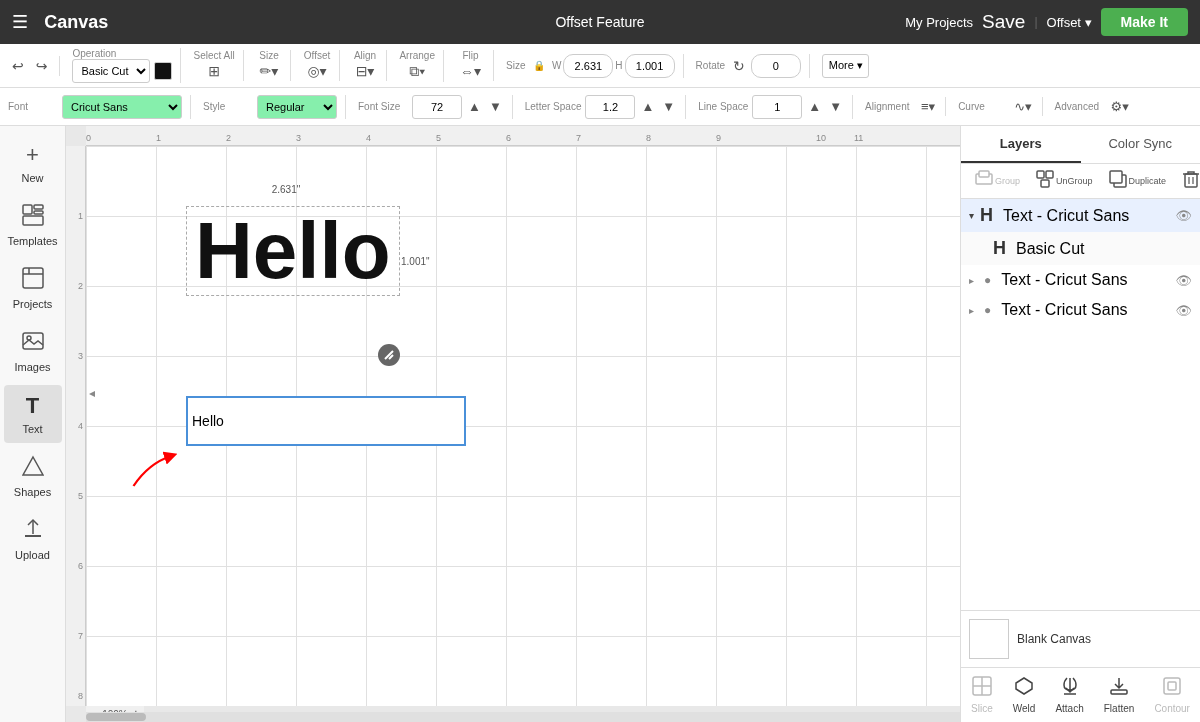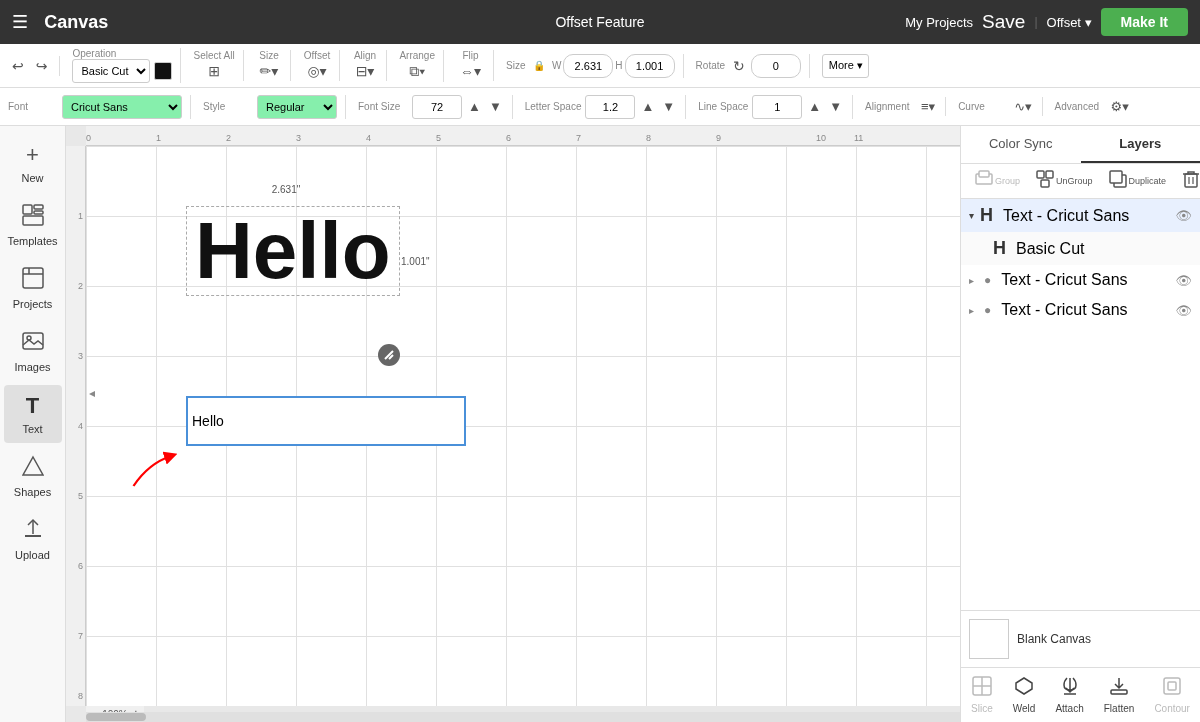"Color Sync" div.right-tab { order: before "Layers" -> after "Layers" }
